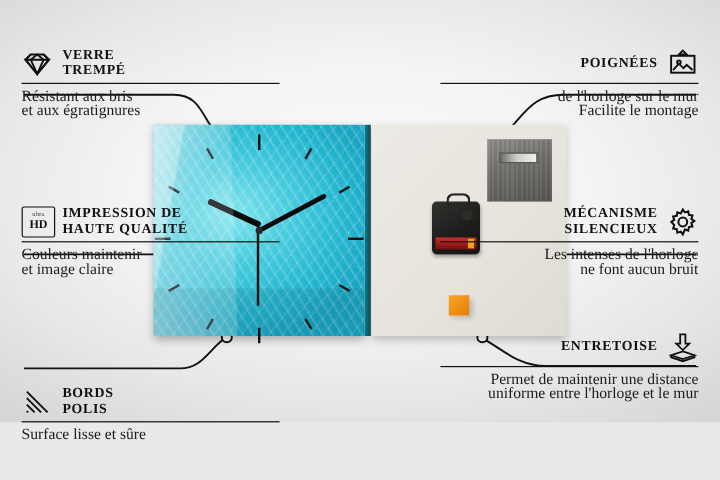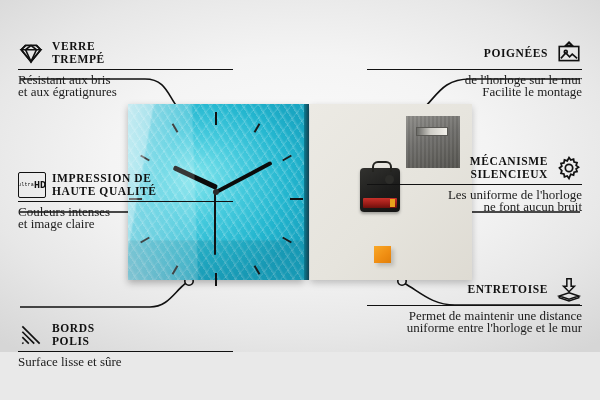"MÉCANISME" .c-mecanisme { top: 155px -> 172px }
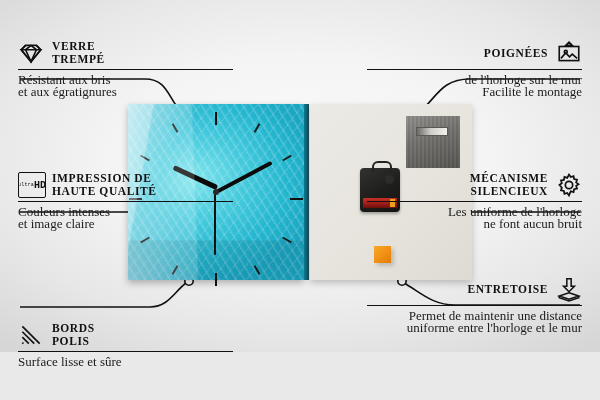"HD" .hd-box { flex-direction: row -> column; font-family: Liberation Mono, monospace -> Liberation Serif, serif }
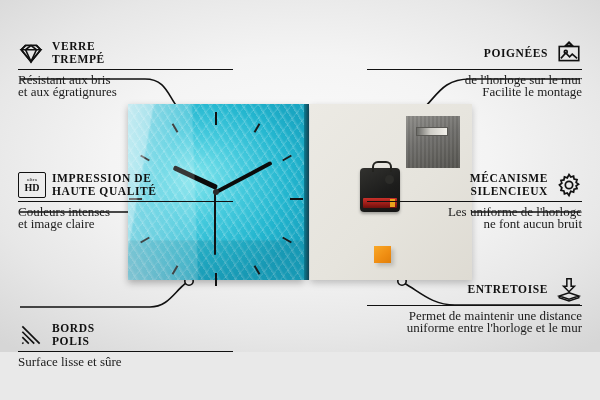"Couleurs intenses" div.sub { text: intenses -> maintenir }
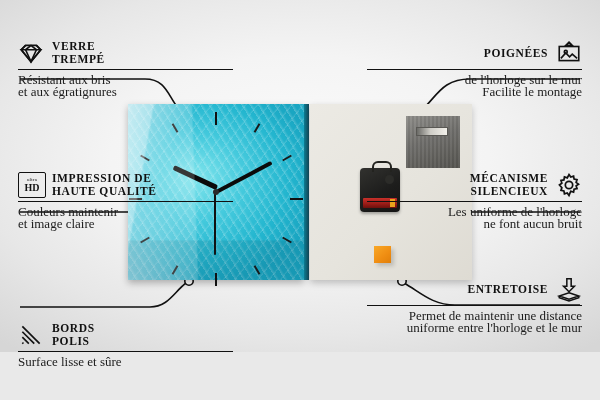"Les uniforme de l'horloge" div.sub { text: uniforme -> intenses }
